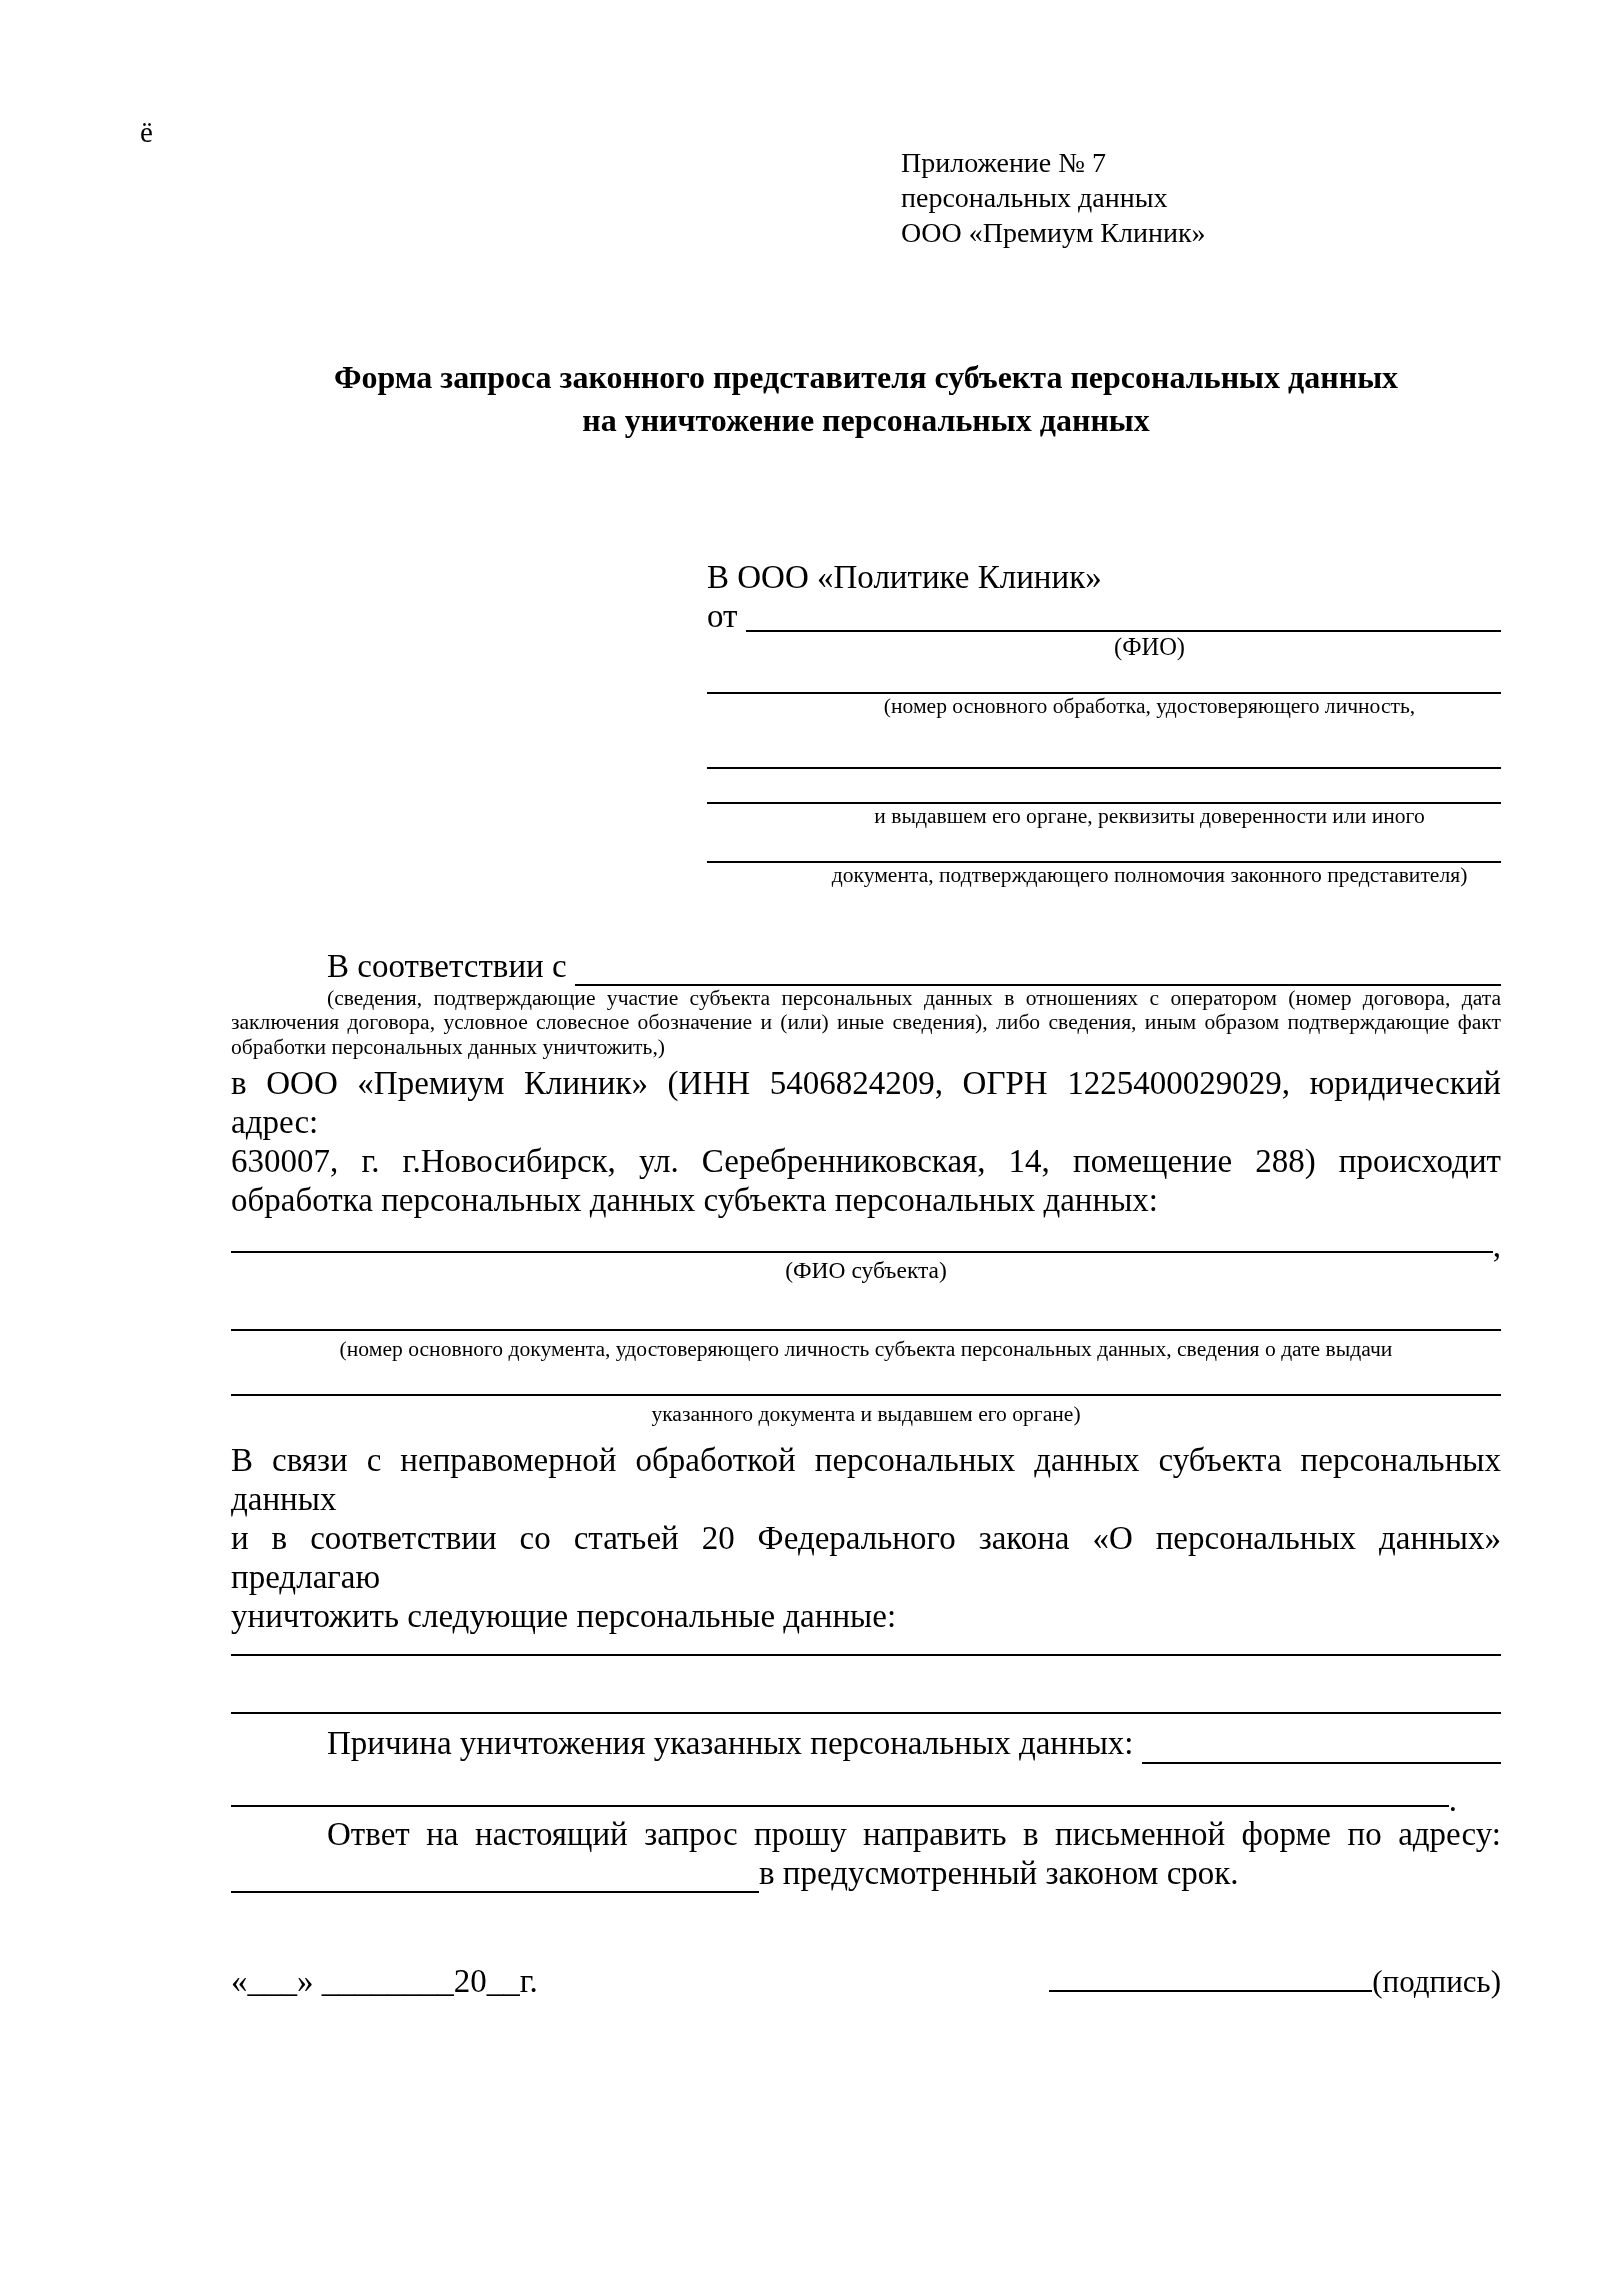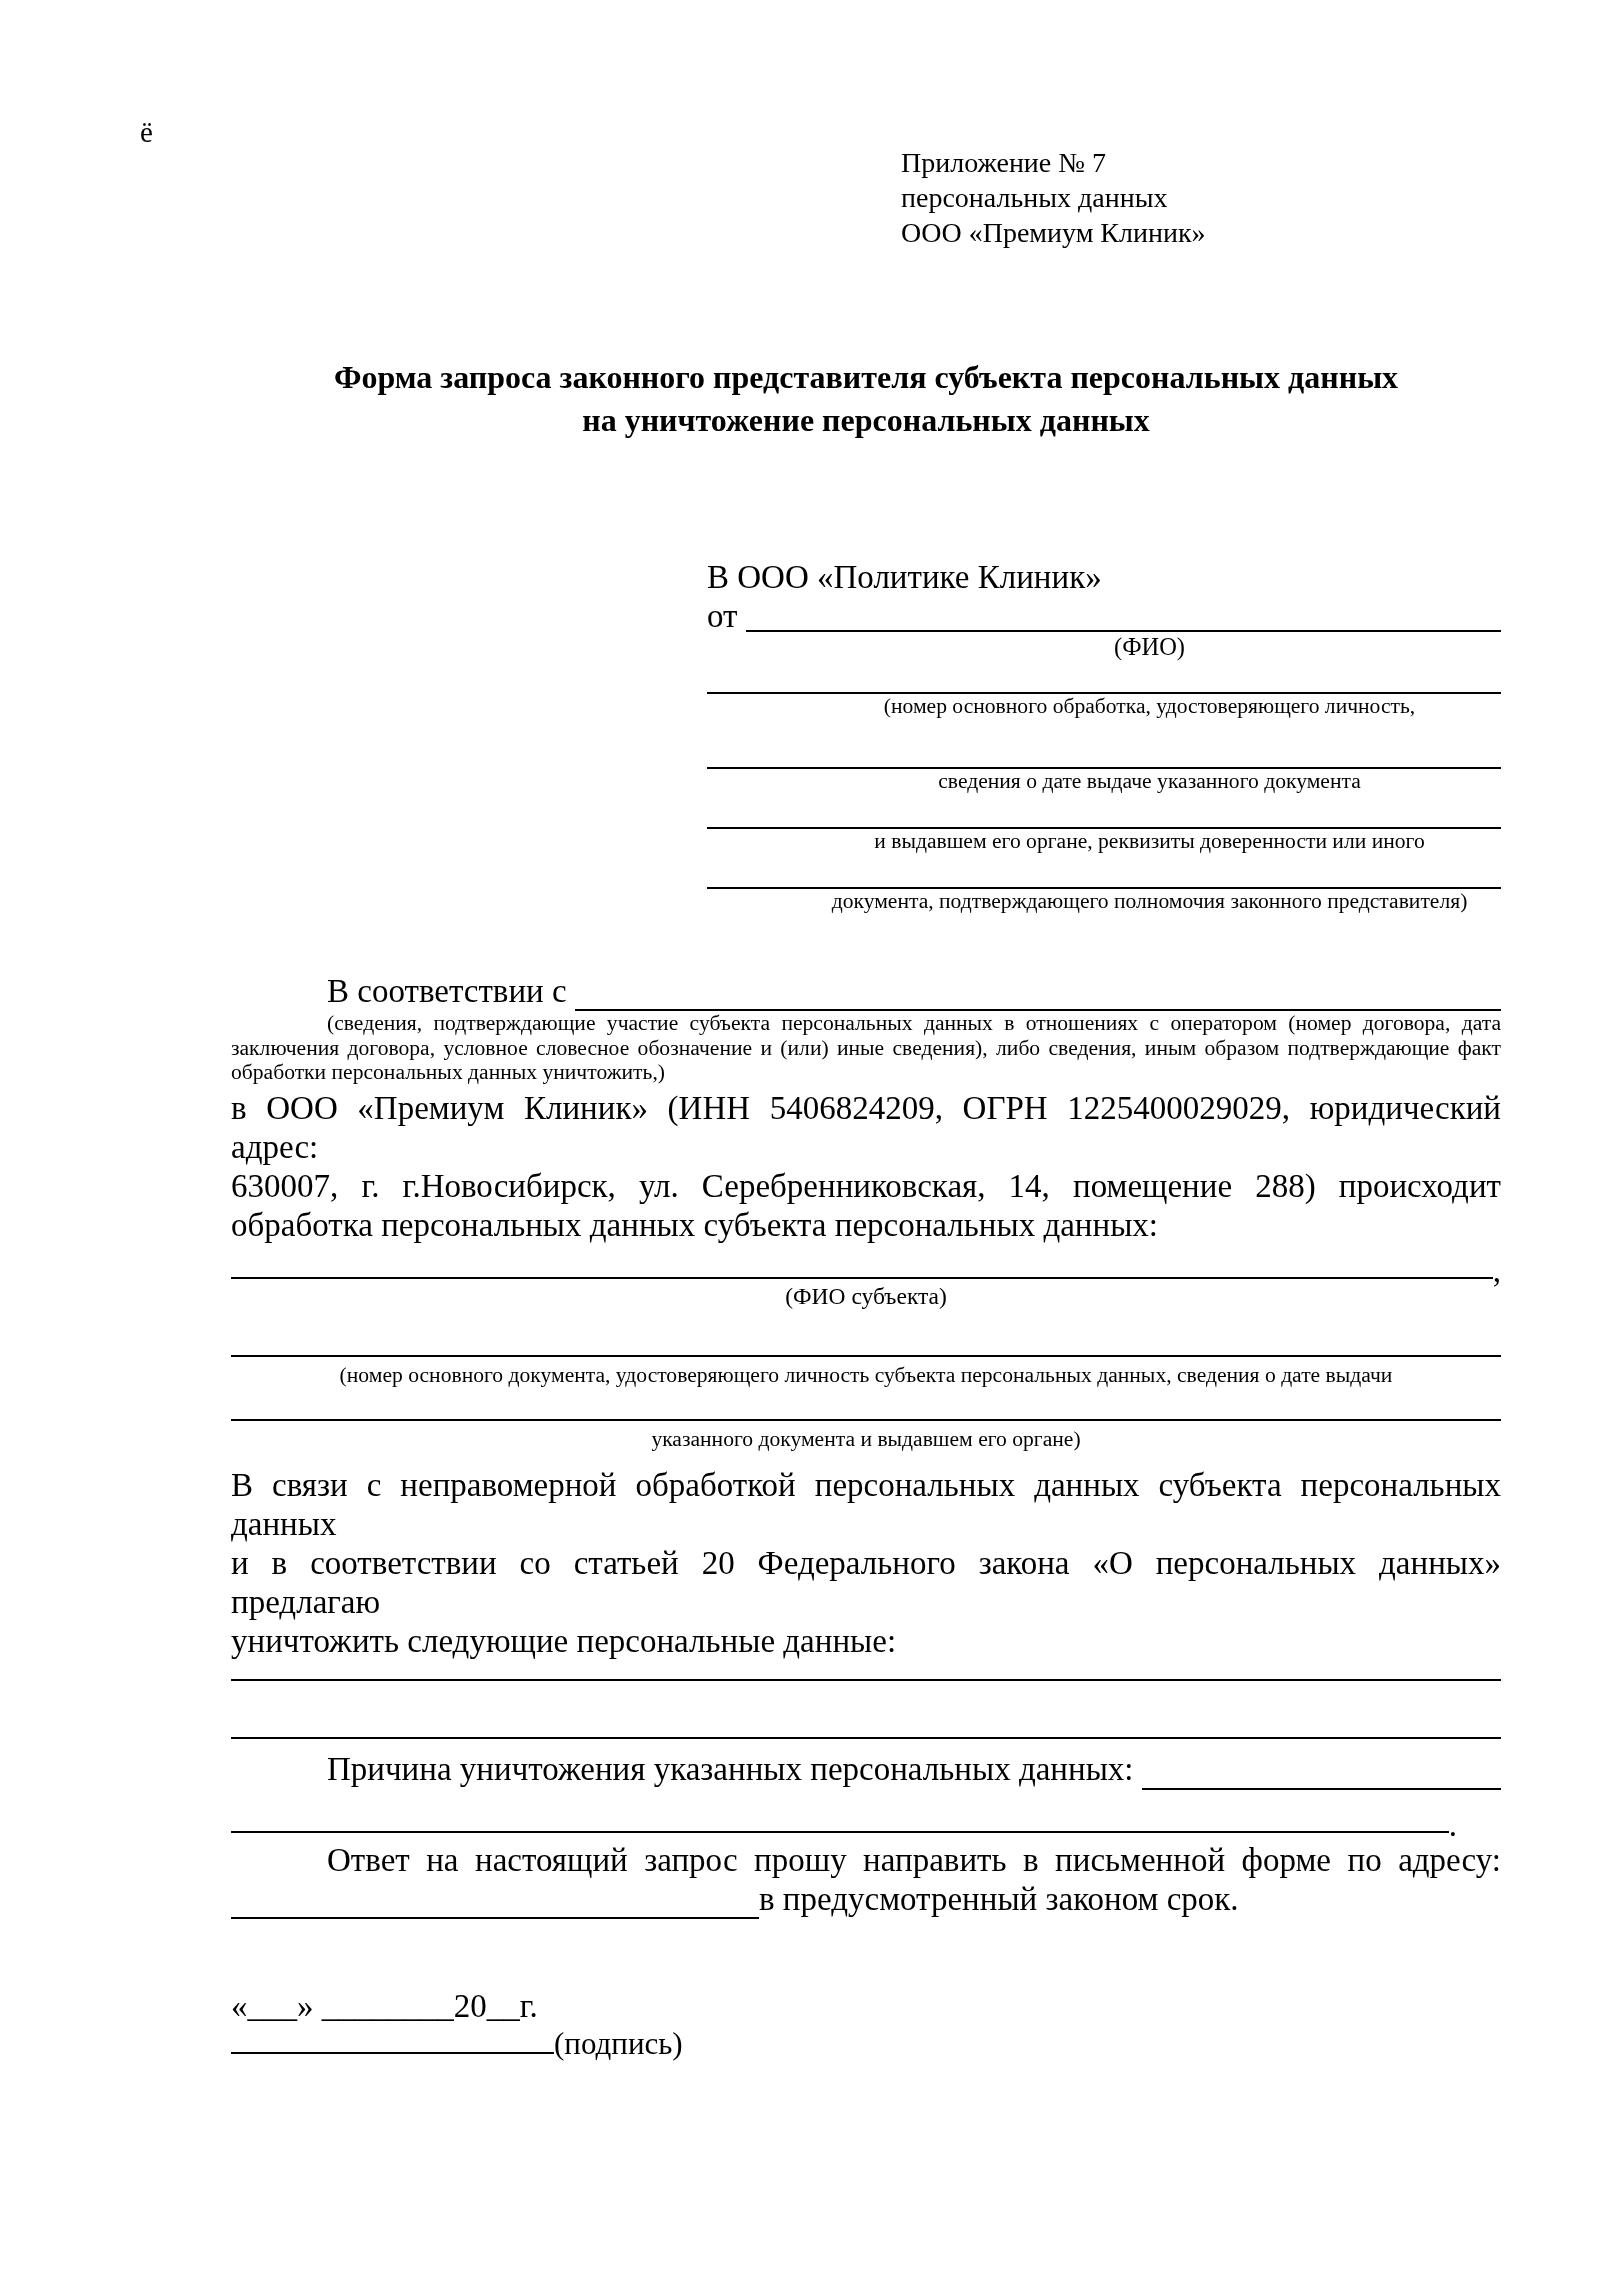"сведения о дате выдаче указанного" div.cap-zone { html: <div>сведения о дате выдаче указанного документа</div> -> none }
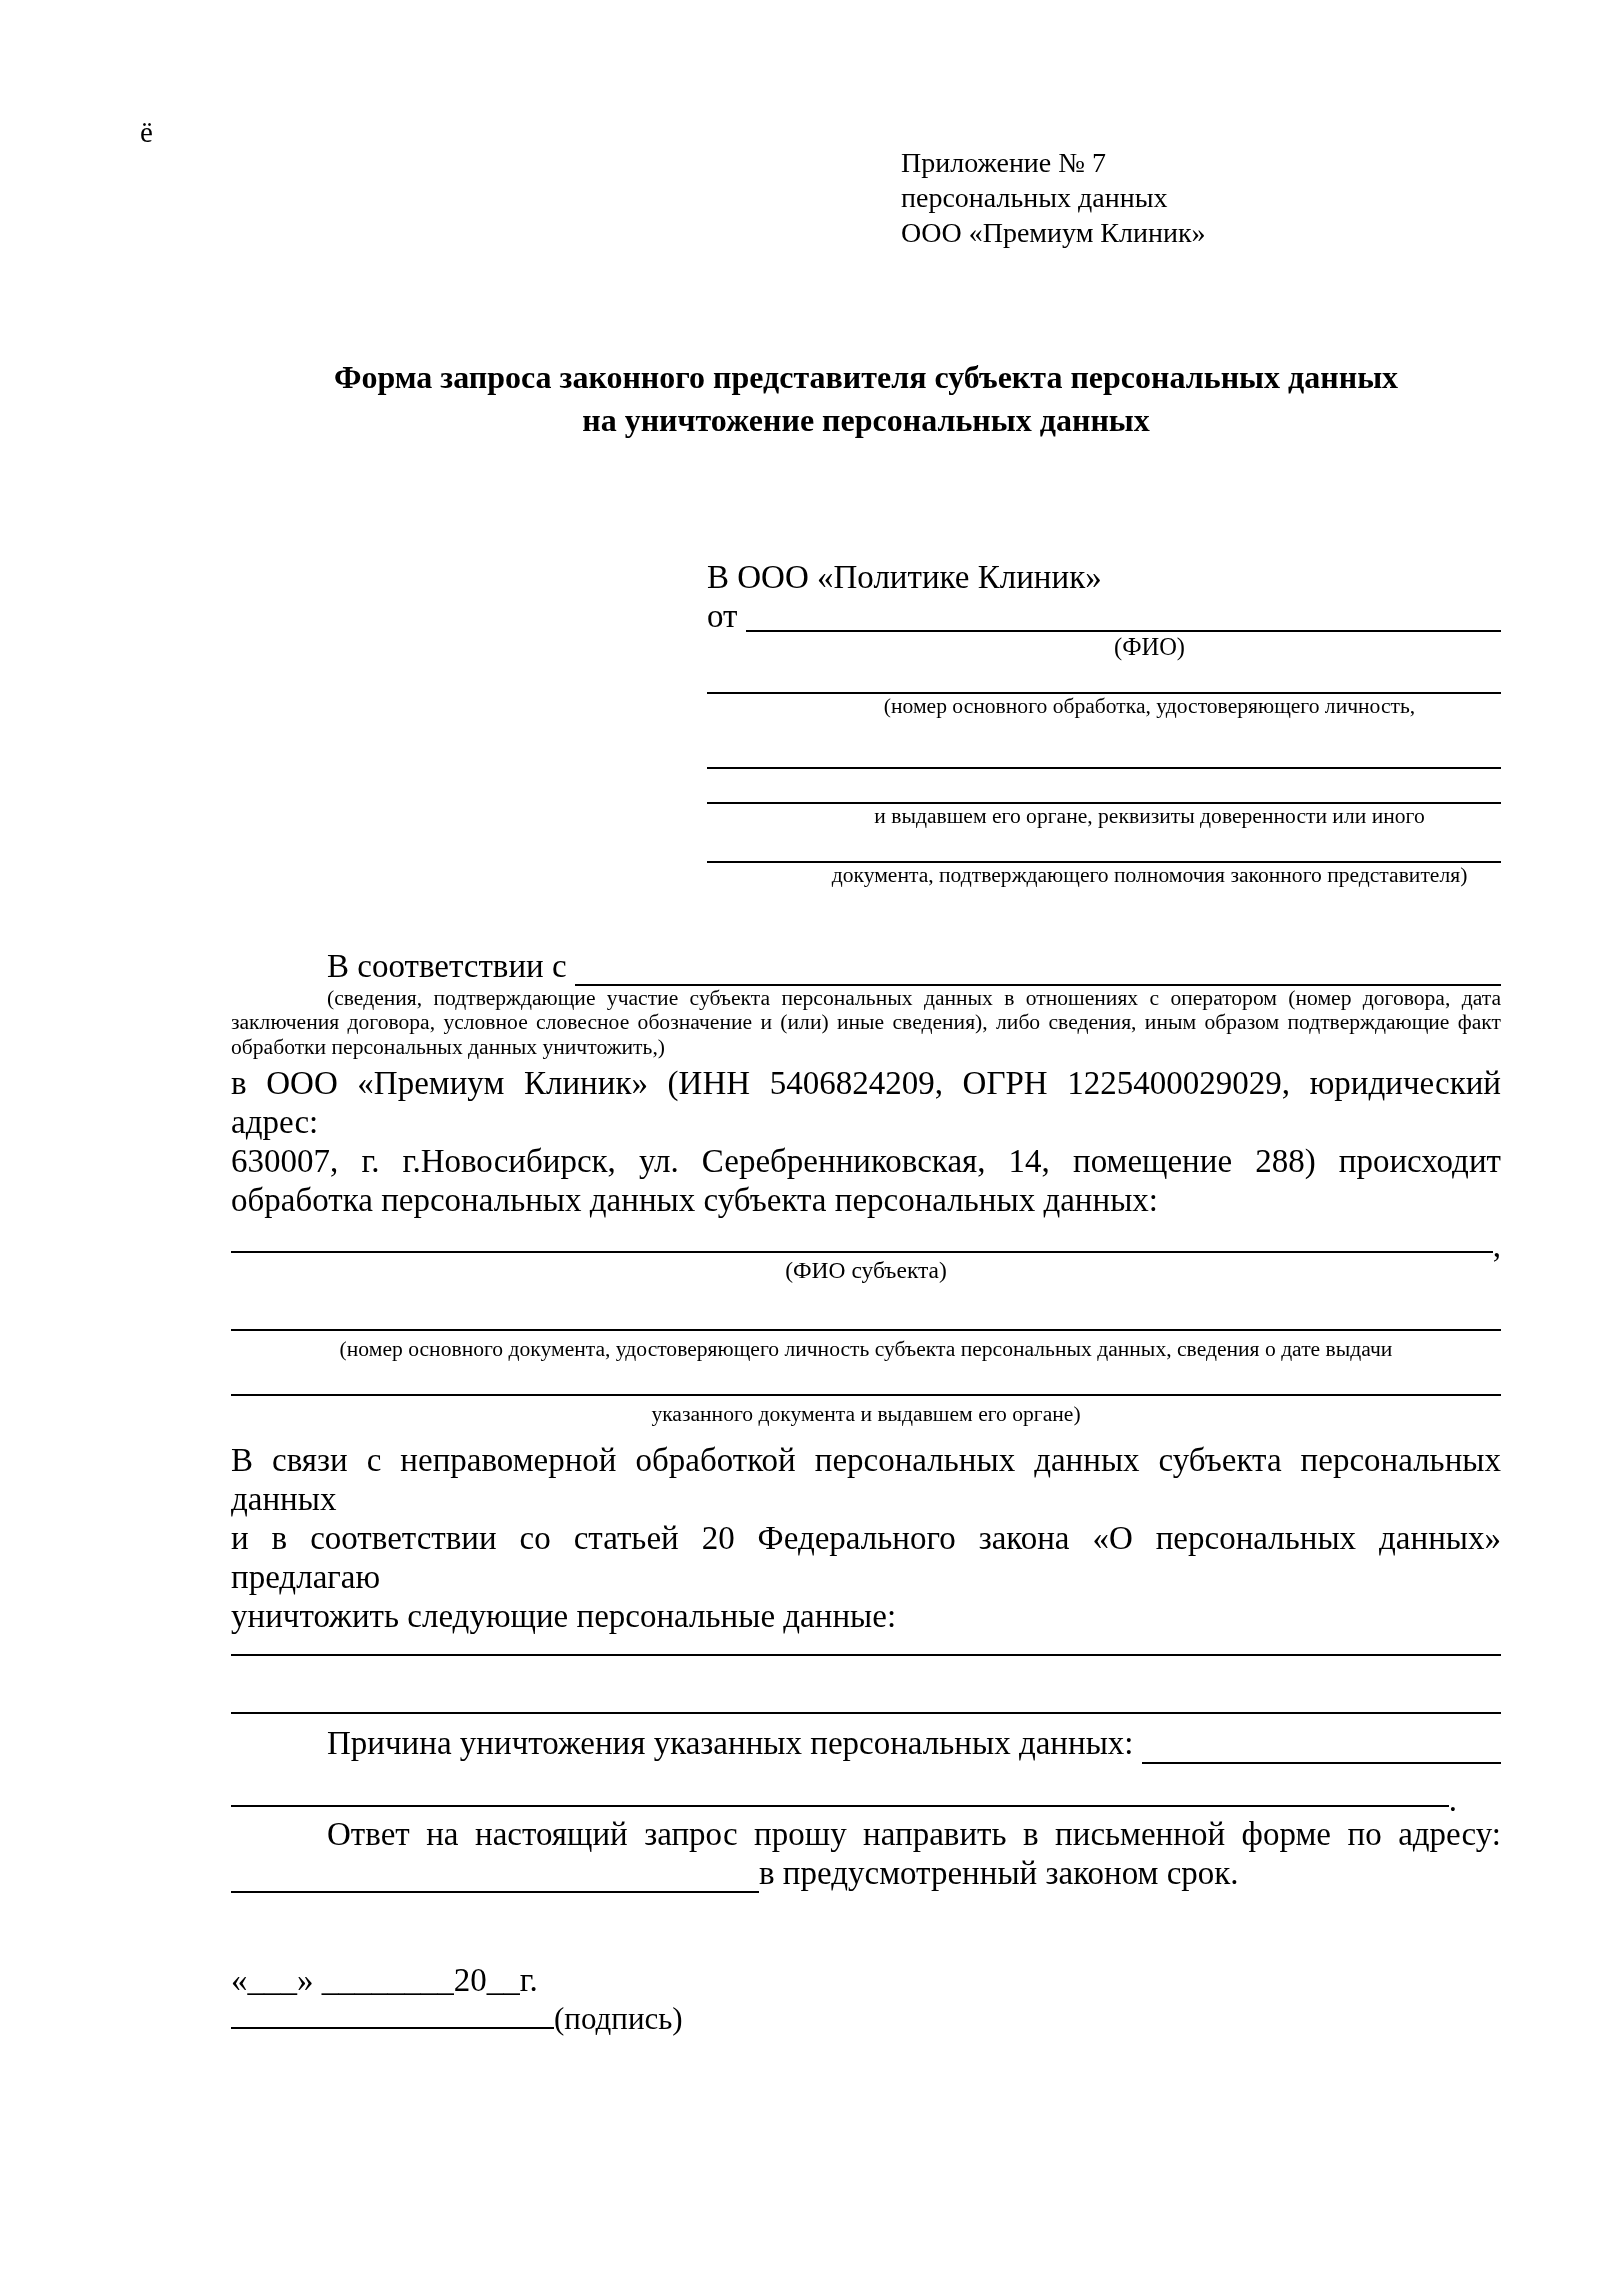"«___» ________20__г." .footer { flex-direction: column -> none }
